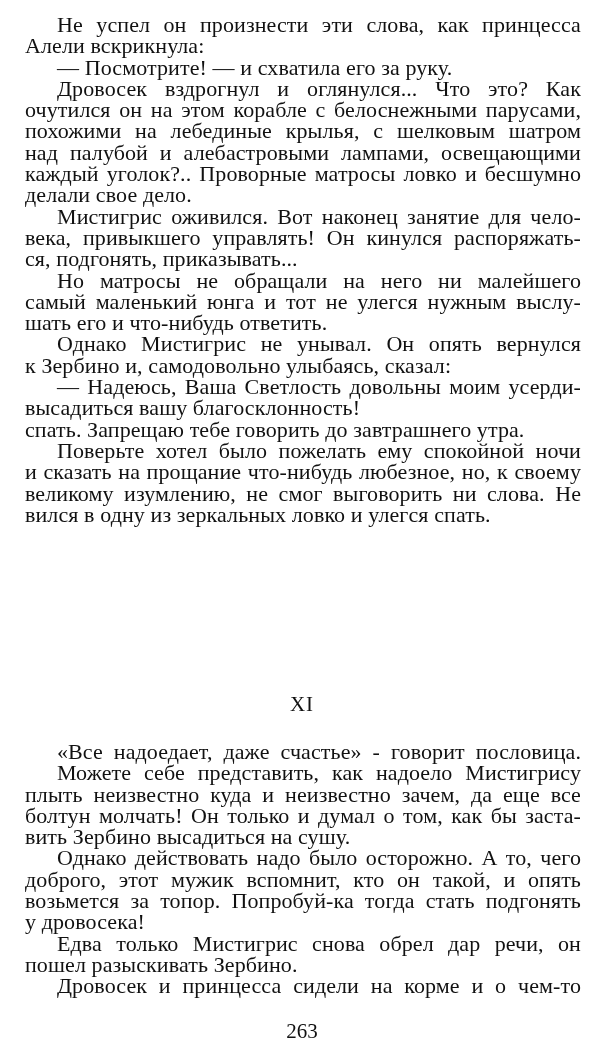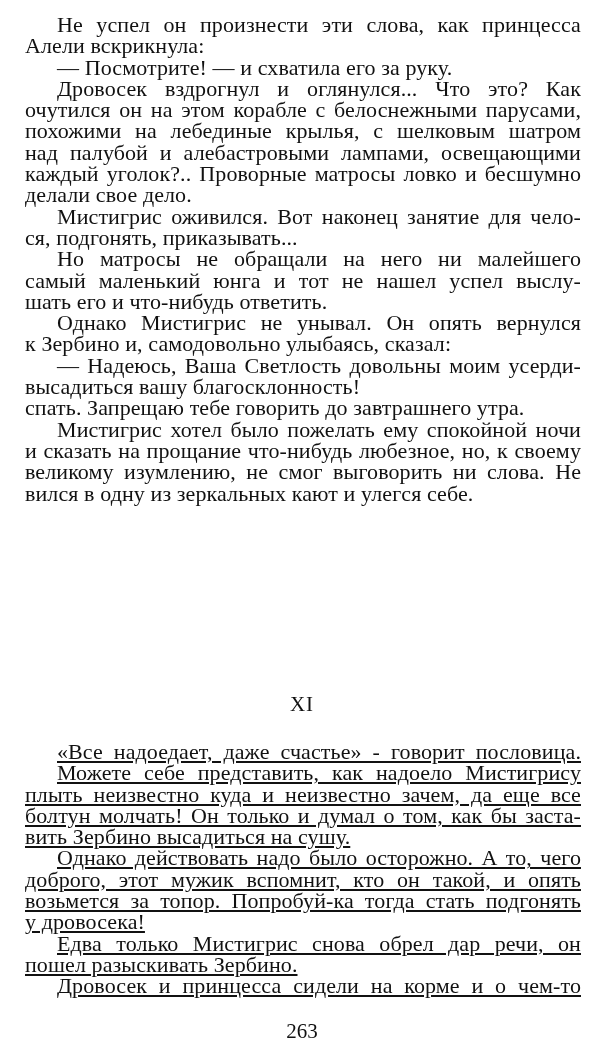"века, привыкшего управлять! Он кинулся" div.line { html: none -> <div>века, привыкшего управлять! Он кинулся распоряжать-</div> }
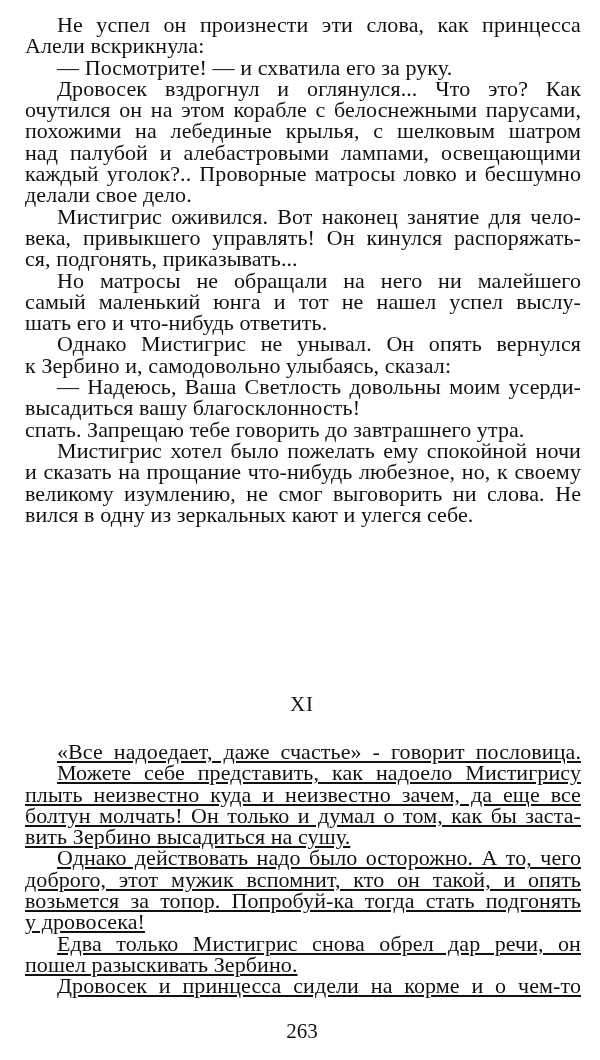"самый маленький юнга и тот" div.line { text: нашел успел -> улегся нужным }
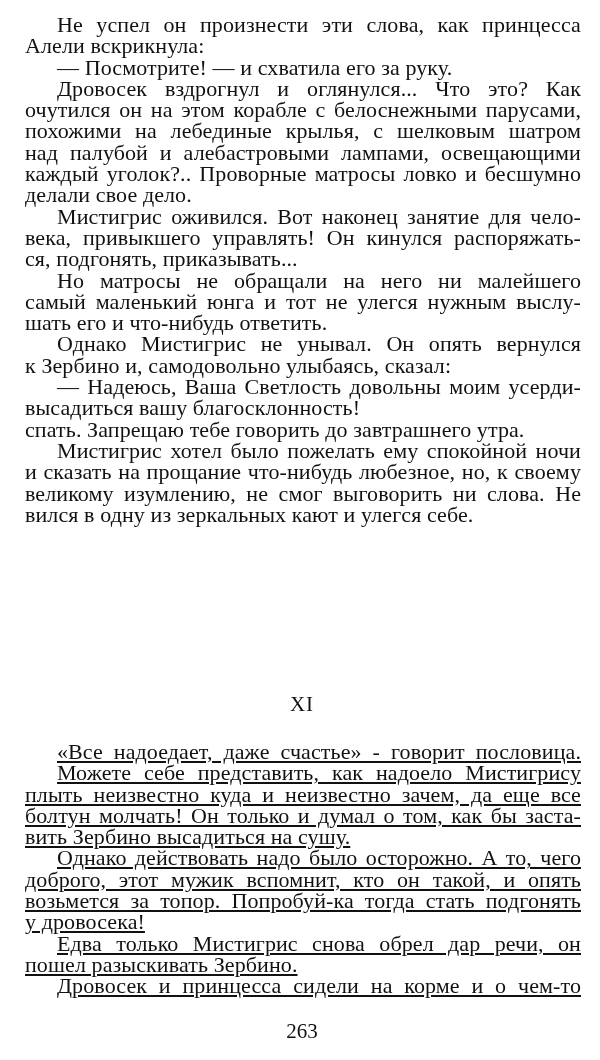"Мистигрис хотел было пожелать ему" div.line { text: Мистигрис -> Поверьте }
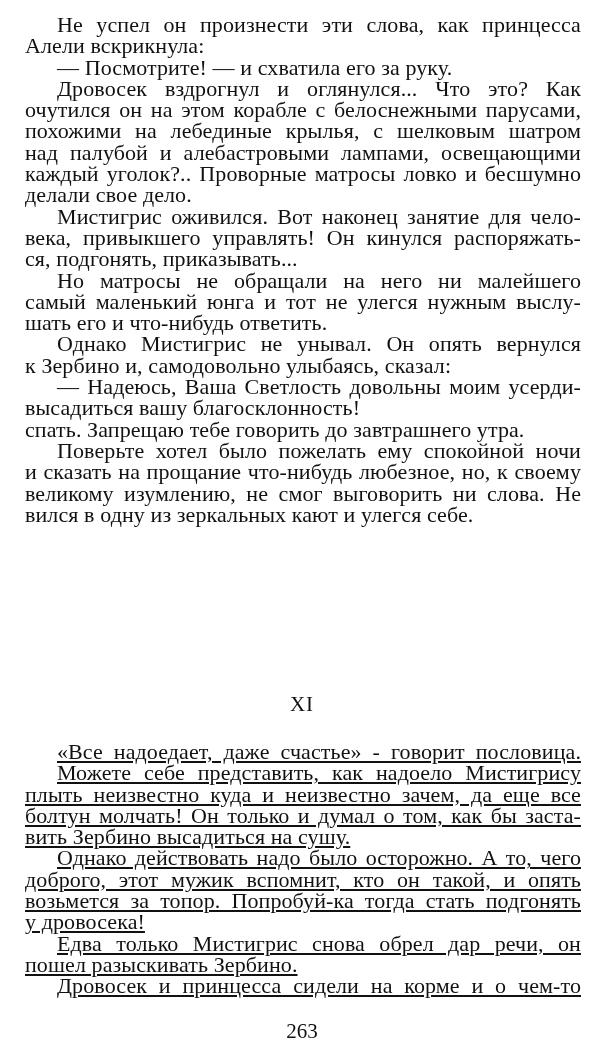"вился в одну из зеркальных" div.line { text: кают и улегся себе -> ловко и улегся спать }
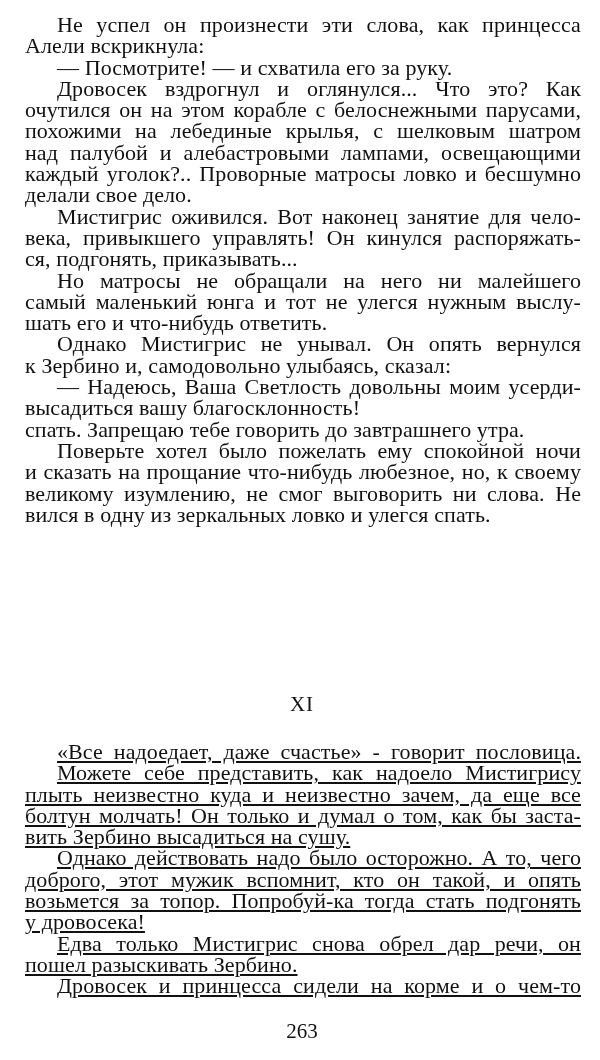"«Все надоедает, даже счастье» -" div.block { text-decoration: underline -> none }
